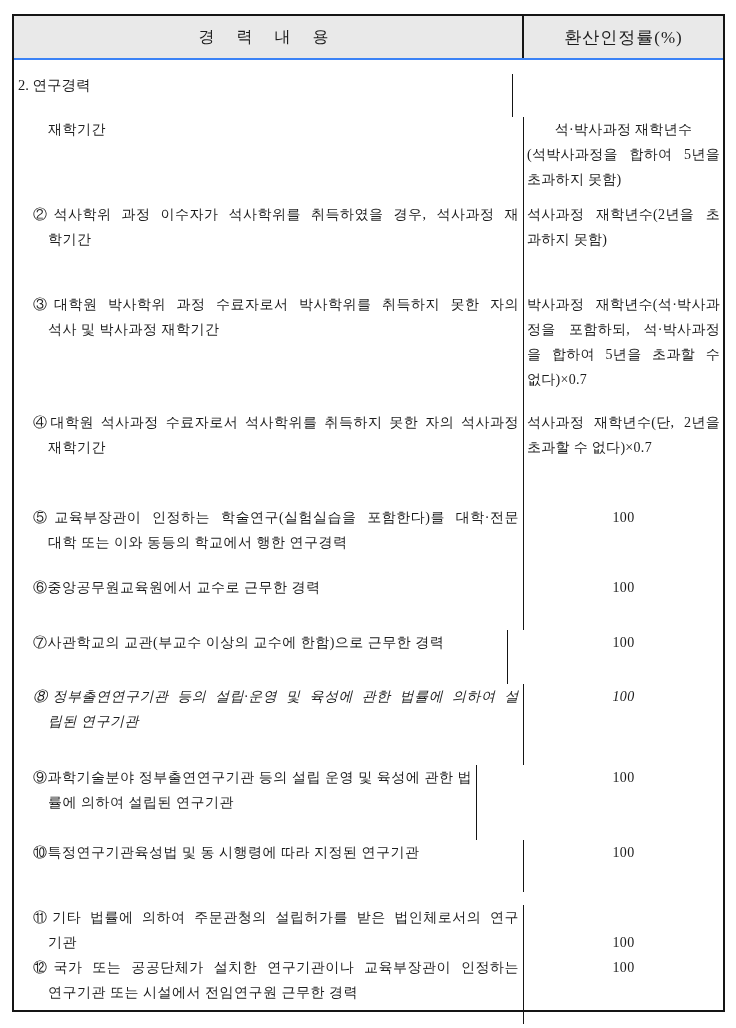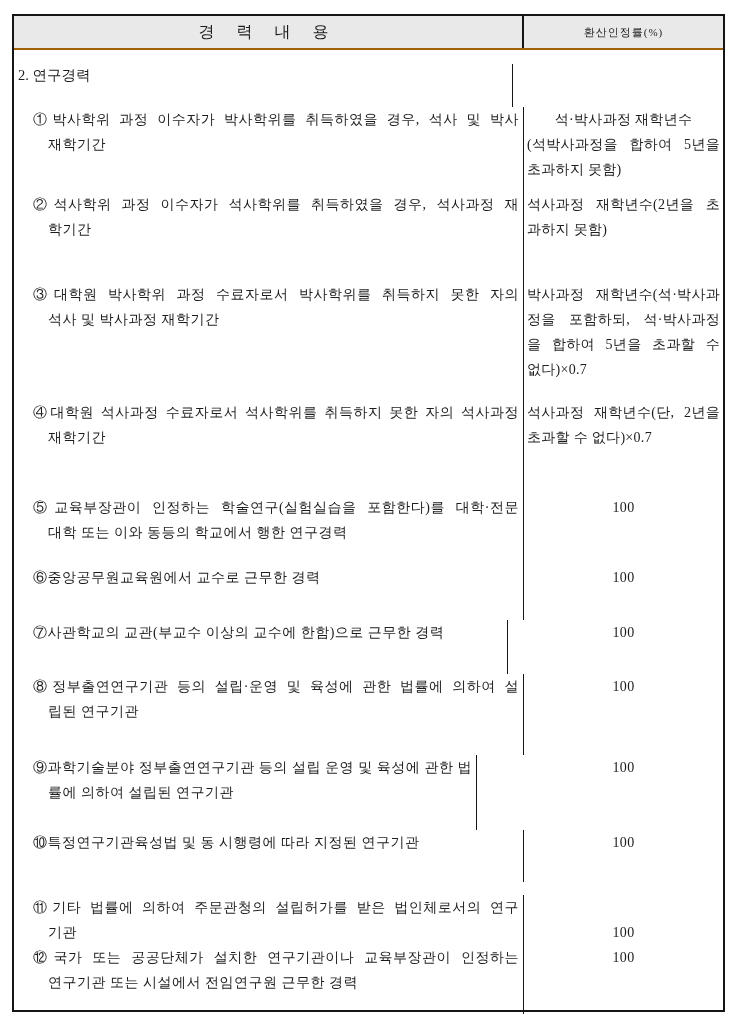"경 력 내 용" .hdr-row { border-bottom: 2px solid #a16207 -> 2px solid #3b82f6; height: 34px -> 44px }
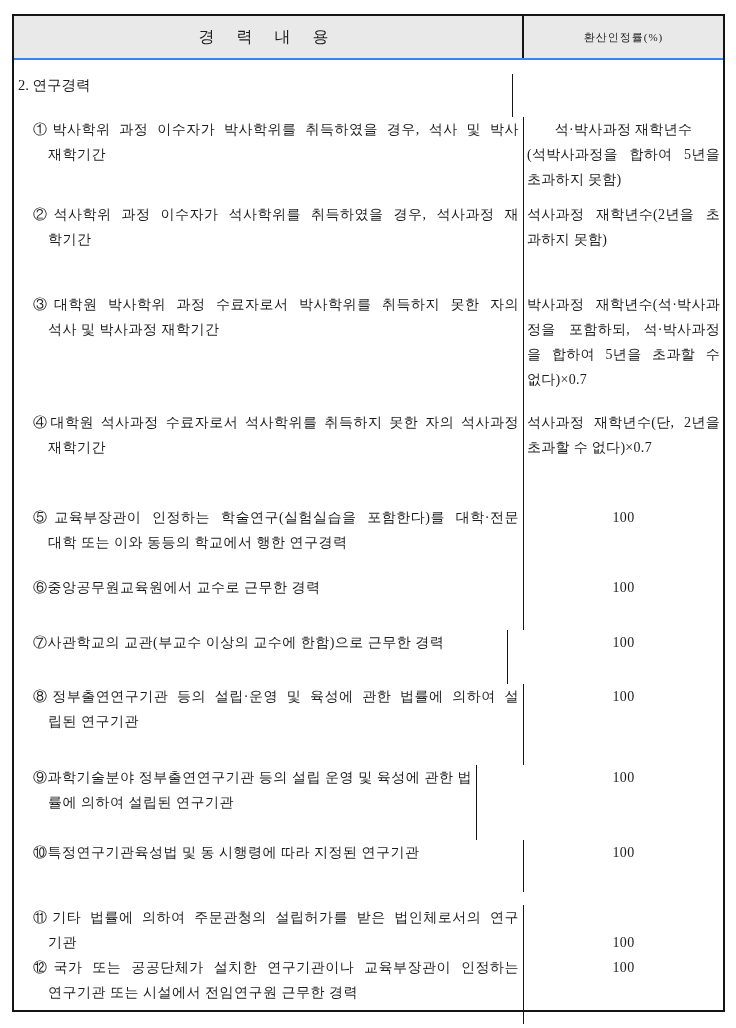"환산인정률(%)" .hdr-rate { font-size: 11px -> 17px }
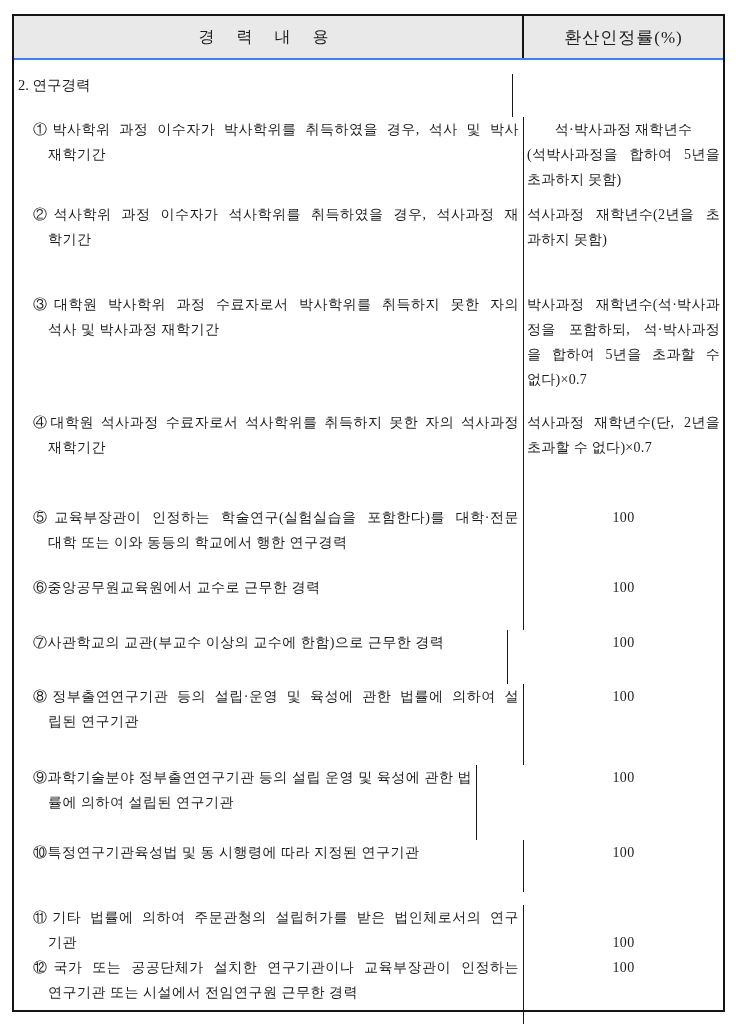"①박사학위 과정 이수자가 박사학위를 취득하였을" div.c-line { html: <div>①박사학위 과정 이수자가 박사학위를 취득하였을 경우, 석사 및 박사</div> -> none }
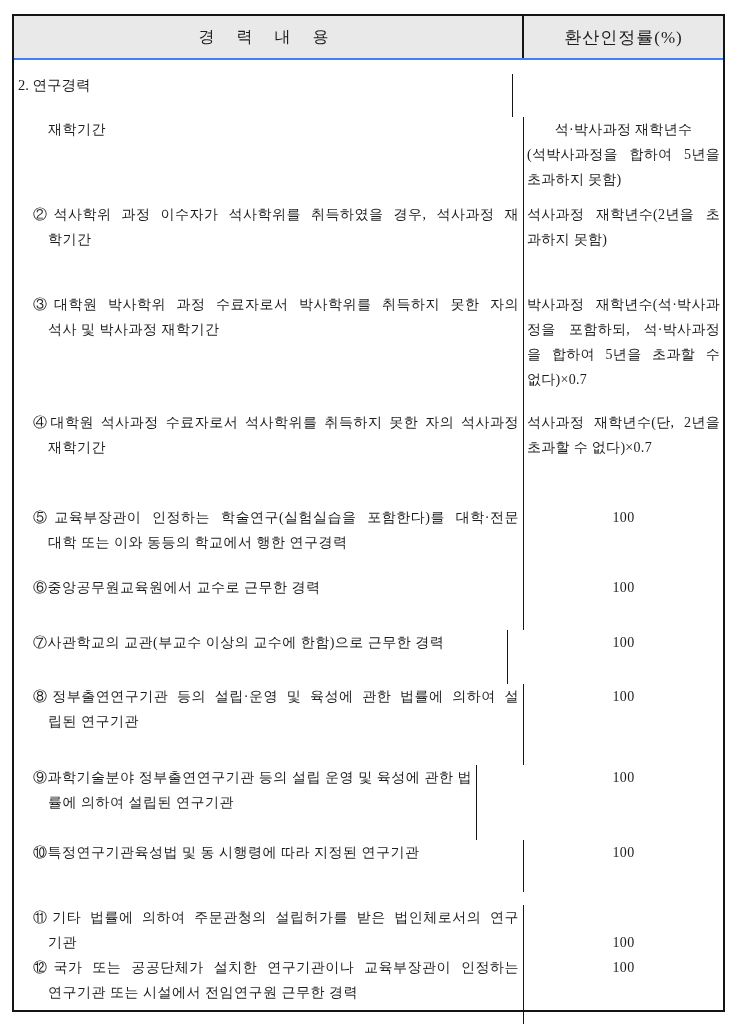"⑧정부출연연구기관 등의 설립·운영 및 육성에" .body-rows > div:nth-child(9) { font-style: none -> italic }
